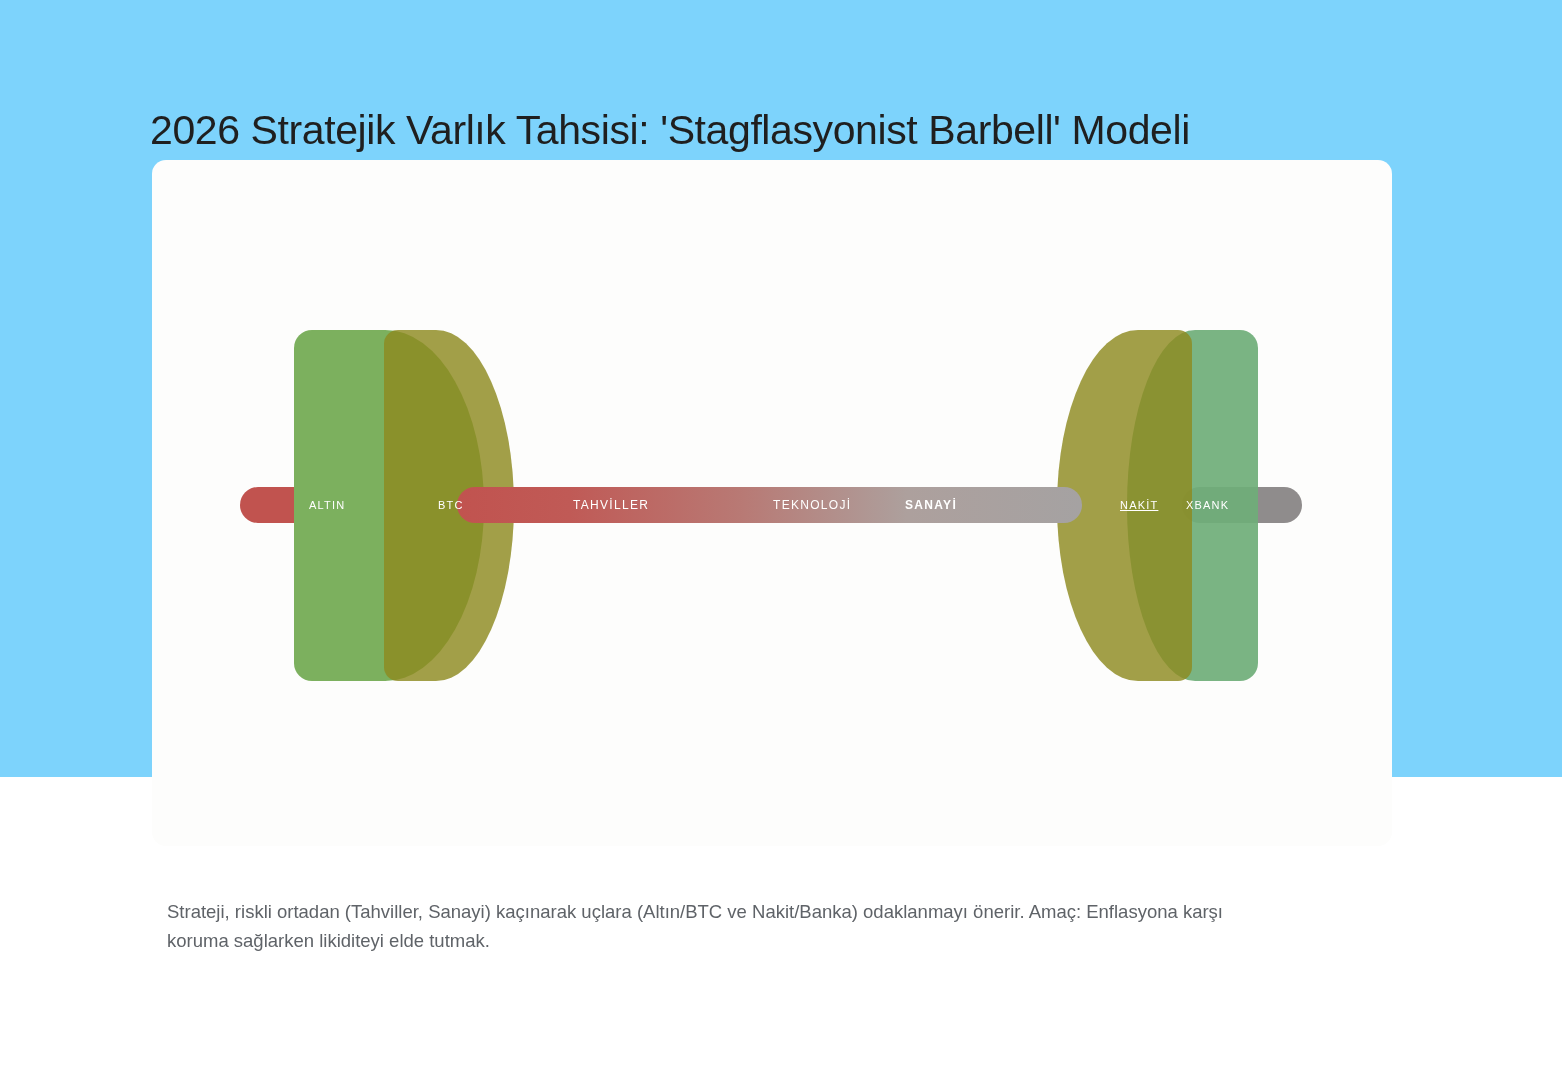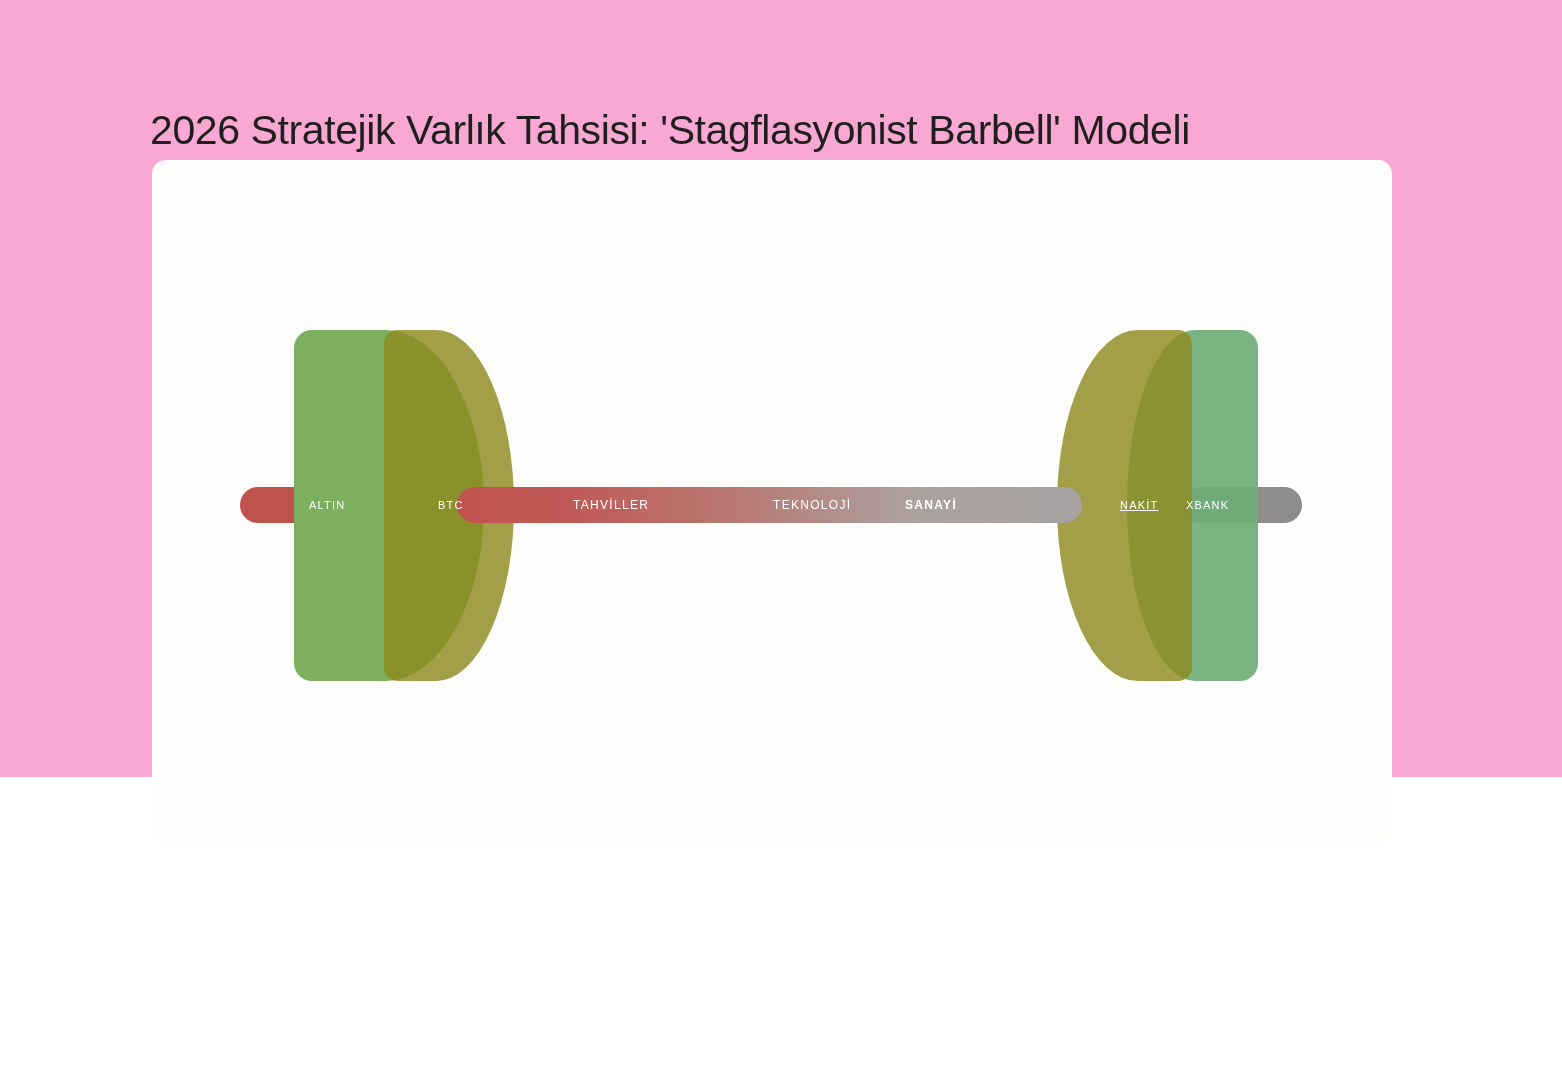"2026 Stratejik Varlık Tahsisi:" .page { background: #f9a8d4 -> #7dd3fc }
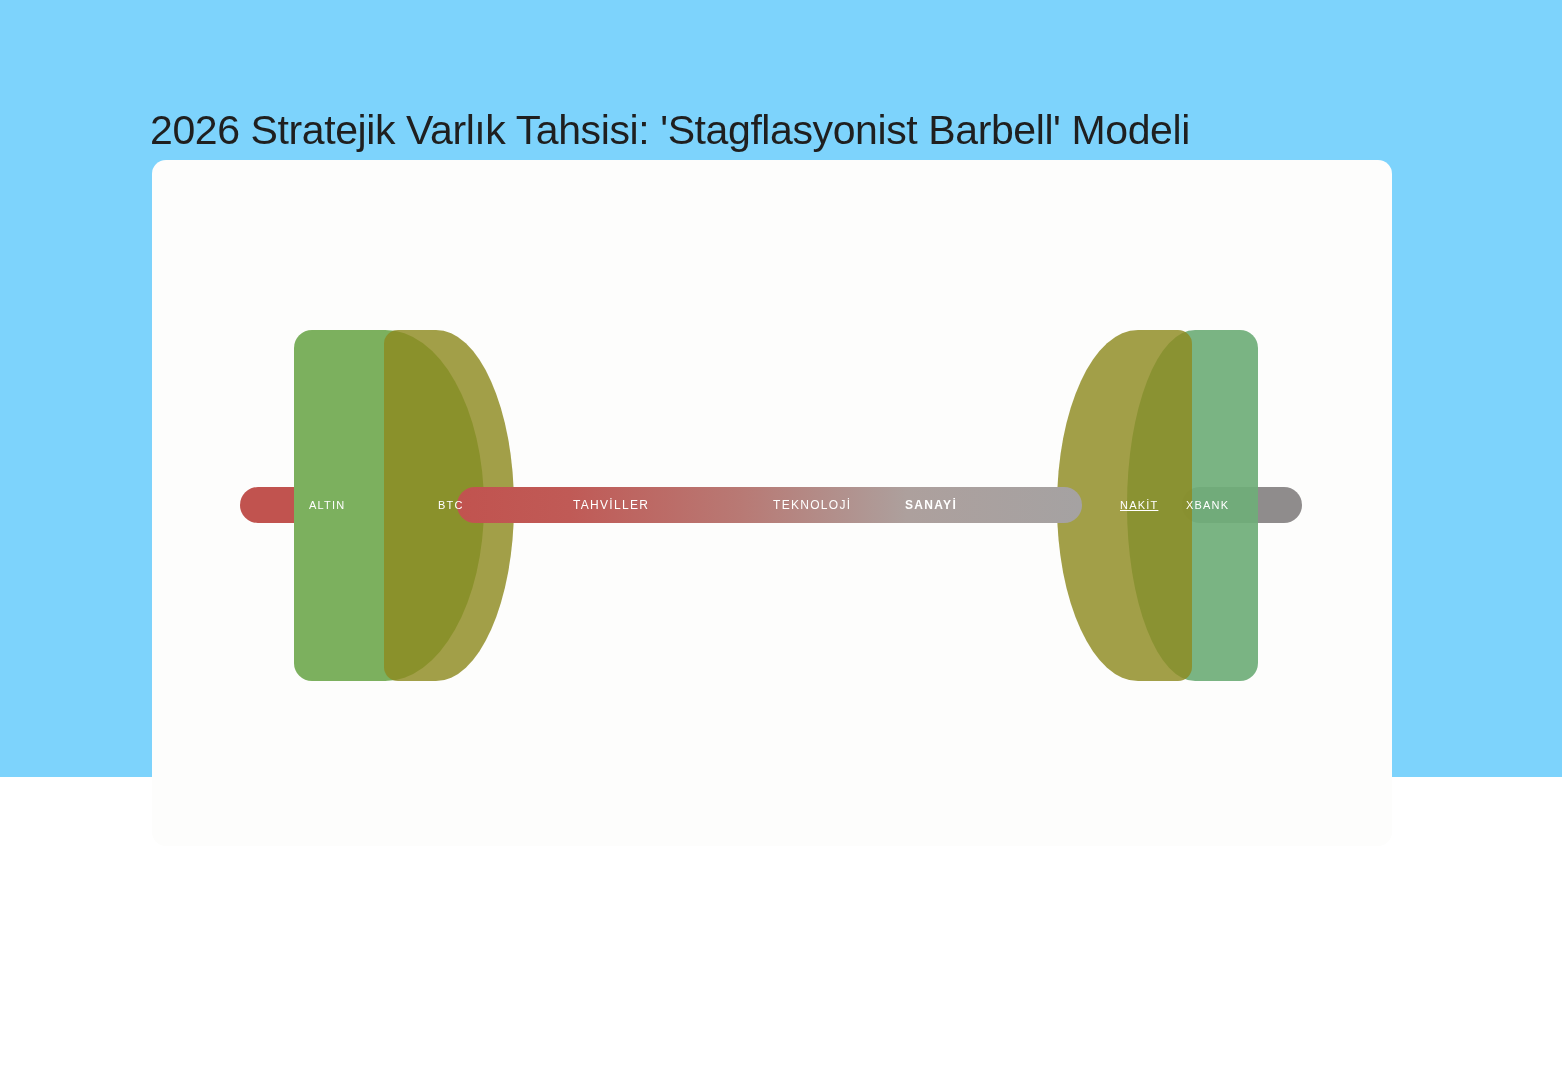"Strateji, riskli ortadan (Tahviller," p.caption { html: none -> <p>Strateji, riskli ortadan (Tahviller, Sanayi) kaçınarak uçlara (Altın/BTC ve Nakit/Banka) odaklanmayı önerir. Amaç: Enflasyona karşı koruma sağlarken likiditeyi elde tutmak.</p> }
